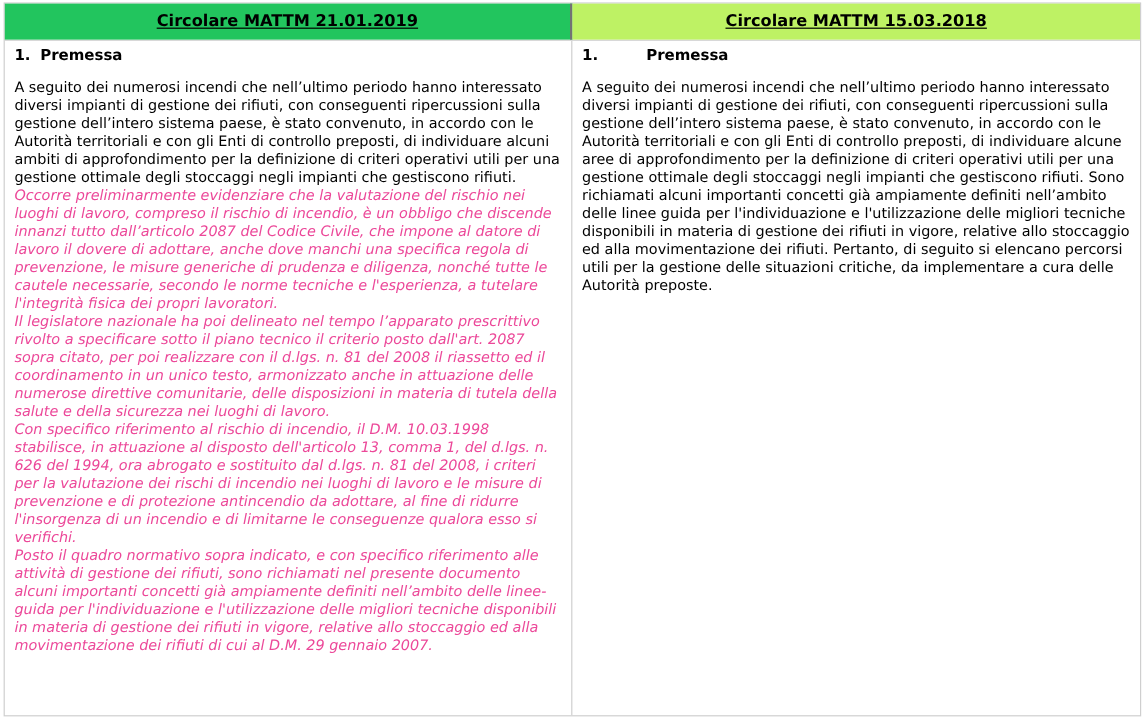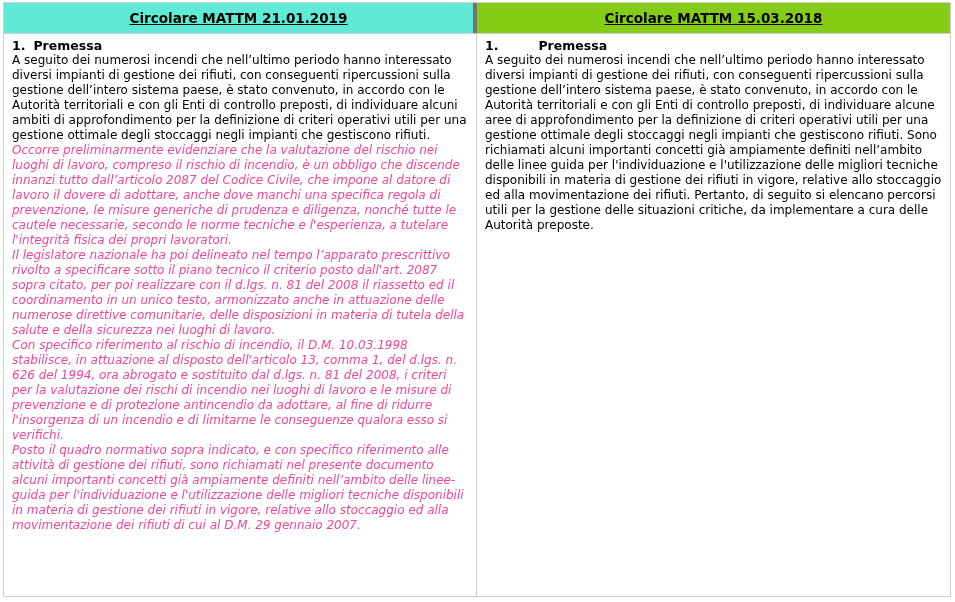"Circolare MATTM 21.01.2019" .header-cell.left { background: #5eead4 -> #22c55e; border-right: 4px solid #737373 -> 2px solid #737373 }
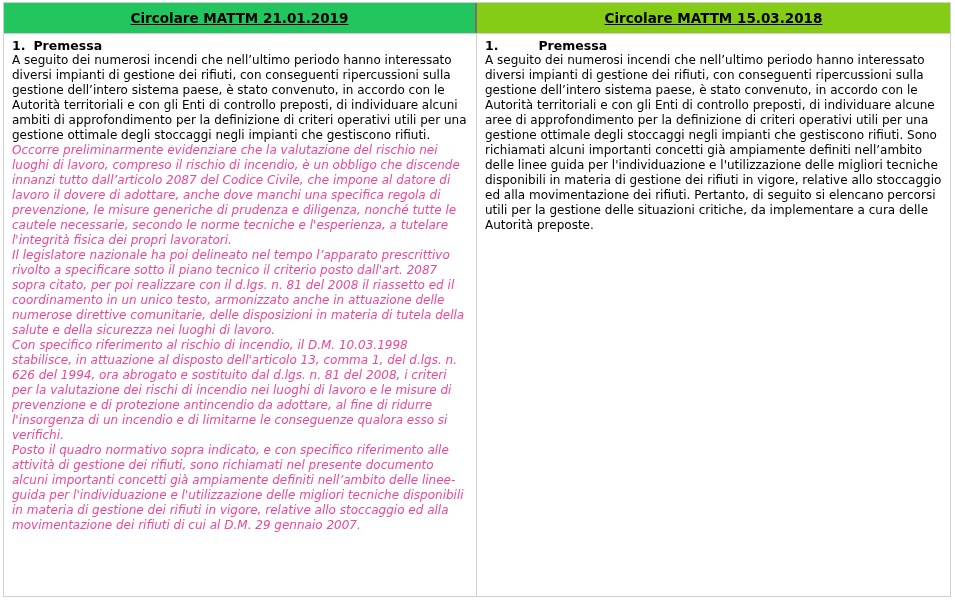"Circolare MATTM 15.03.2018" .header-cell.right { background: #84cc16 -> #bef264 }
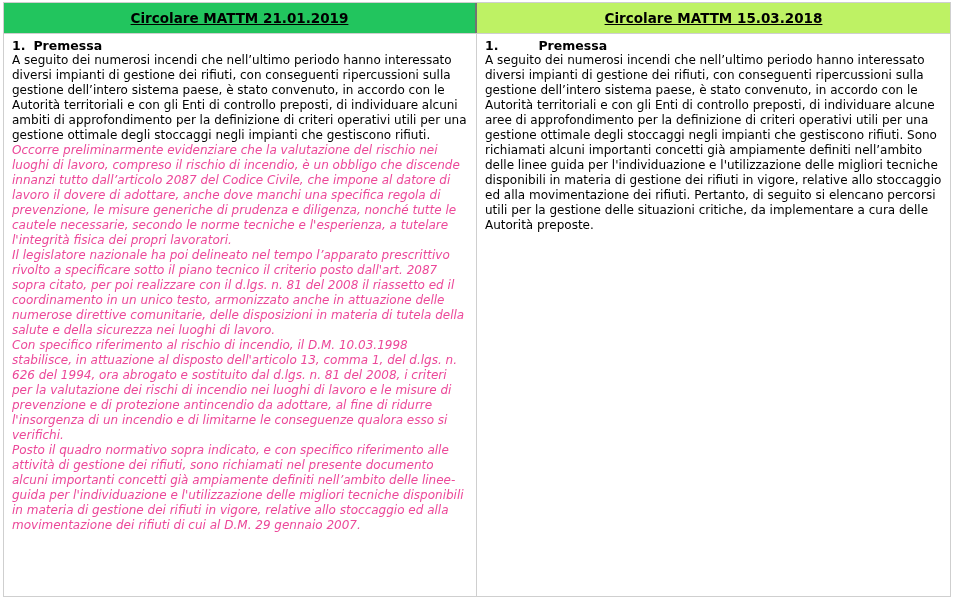"1. Premessa" .section-heading { margin: 0 0 0 0 -> 0 0 13px 0 }
